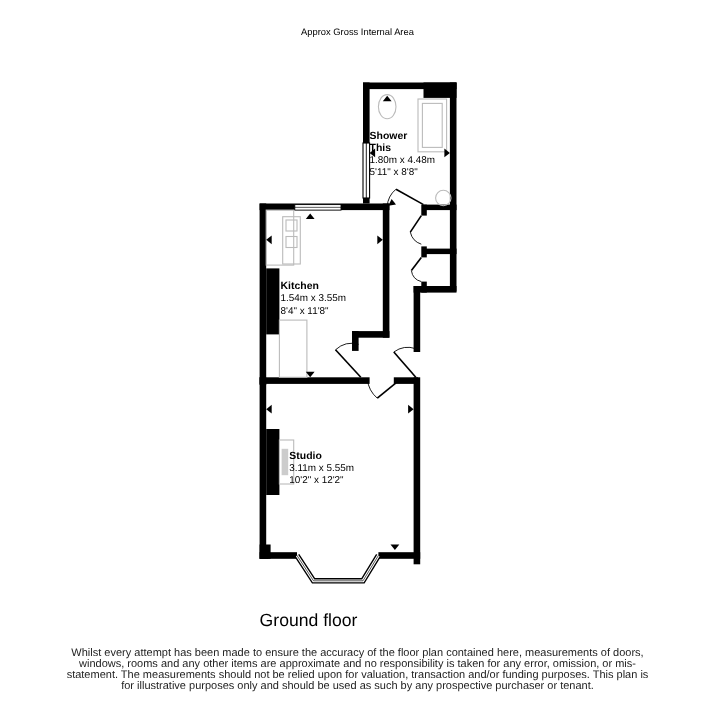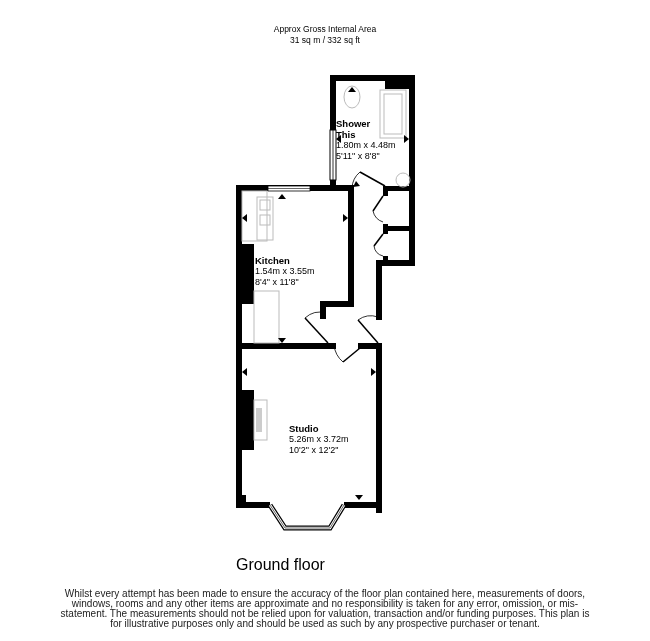"31 sq m / 332" div { html: <div>31 sq m / 332 sq ft</div> -> none }
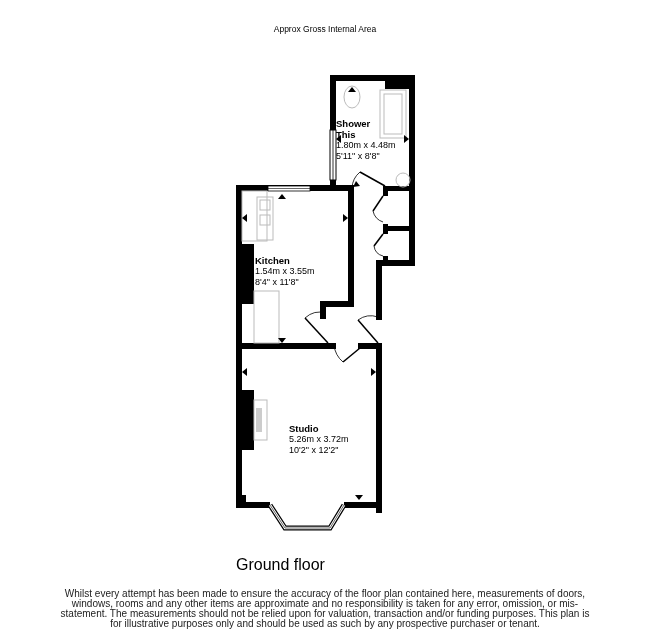"Studio" div.room-label { padding-left: 26px -> none; top: 423px -> 409px }
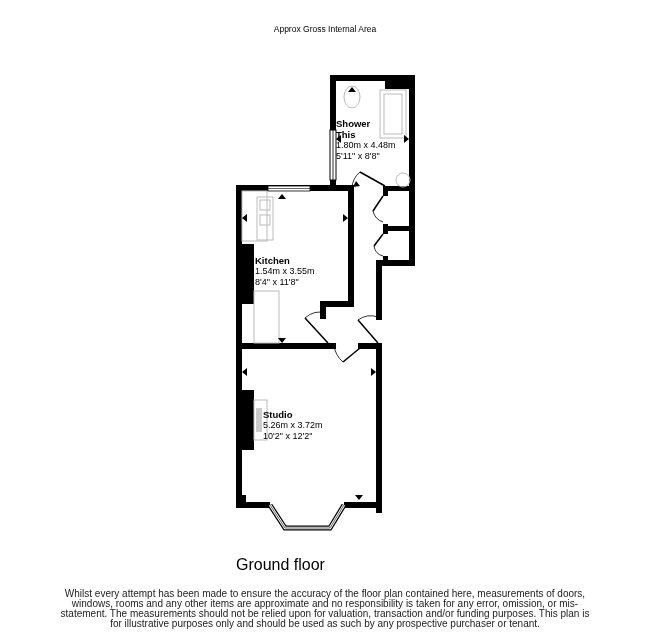"5.26m x 3.72m" div { text: 5.26m x 3.72m -> 3.11m x 5.55m }
